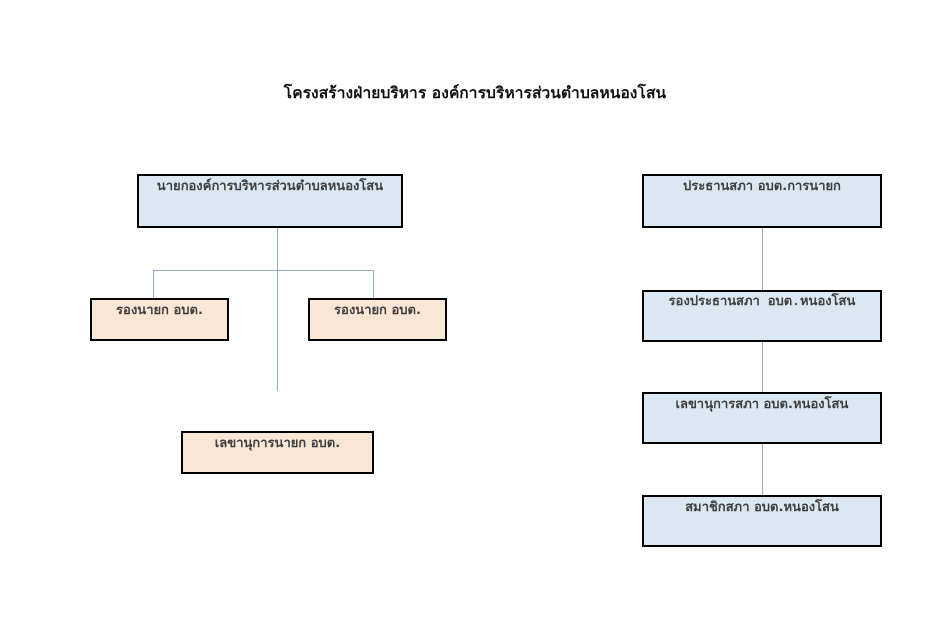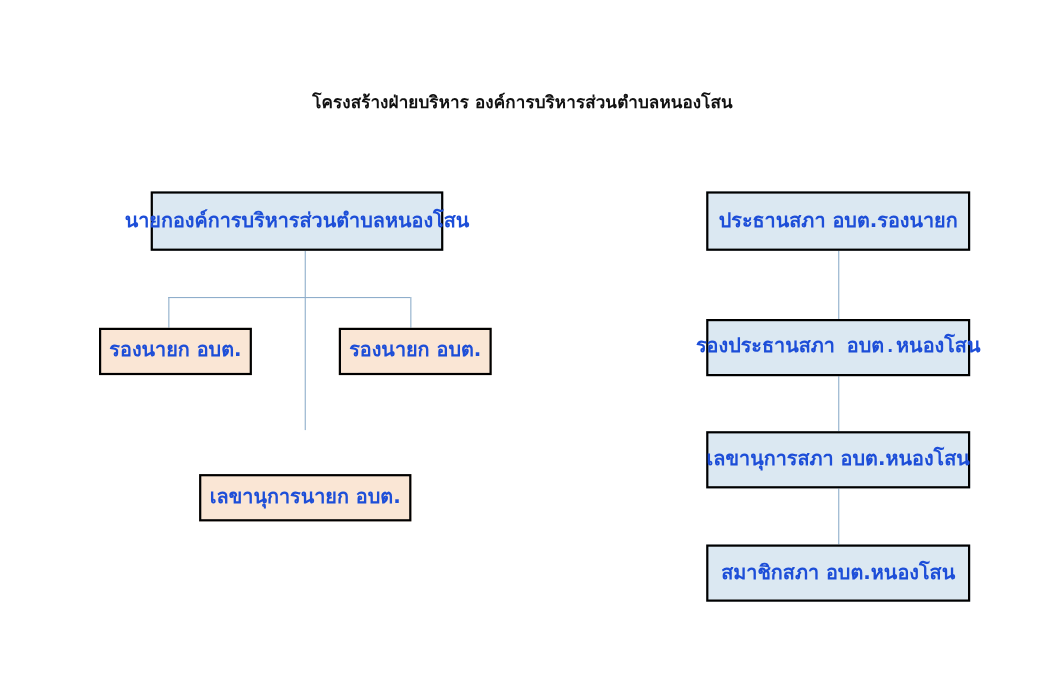"นายกองค์การบริหารส่วนตำบลหนองโสน" .node { align-items: center -> flex-start; color: #1d4ed8 -> #404040; font-size: 18px -> 13px }
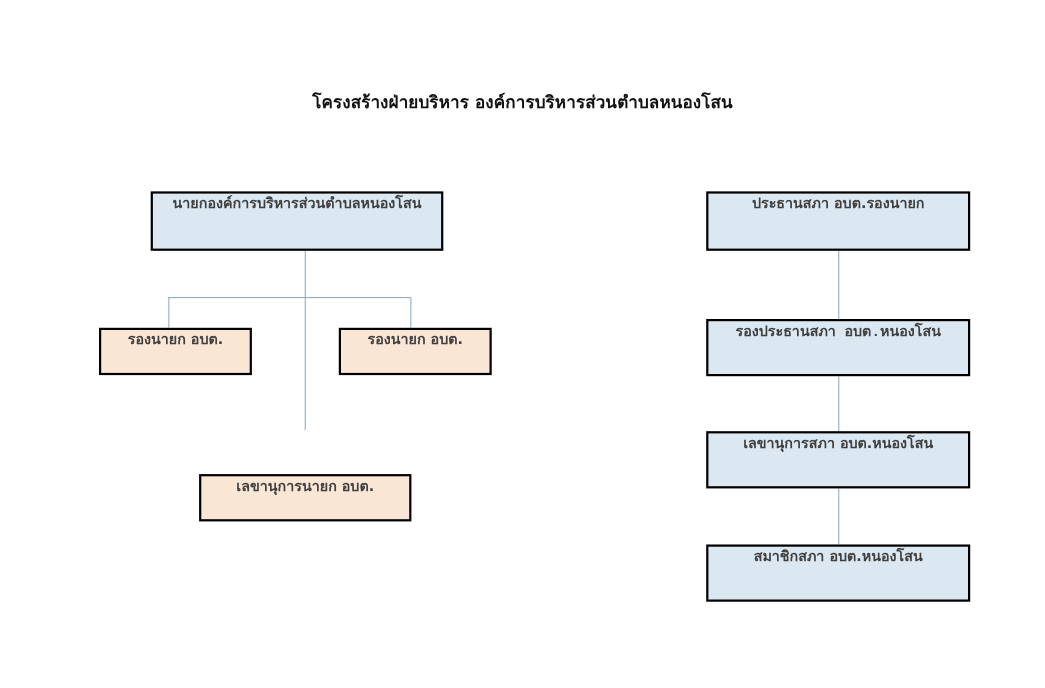"ประธานสภา อบต.รองนายก" span.node-label { text: อบต.รองนายก -> อบต.การนายก }
